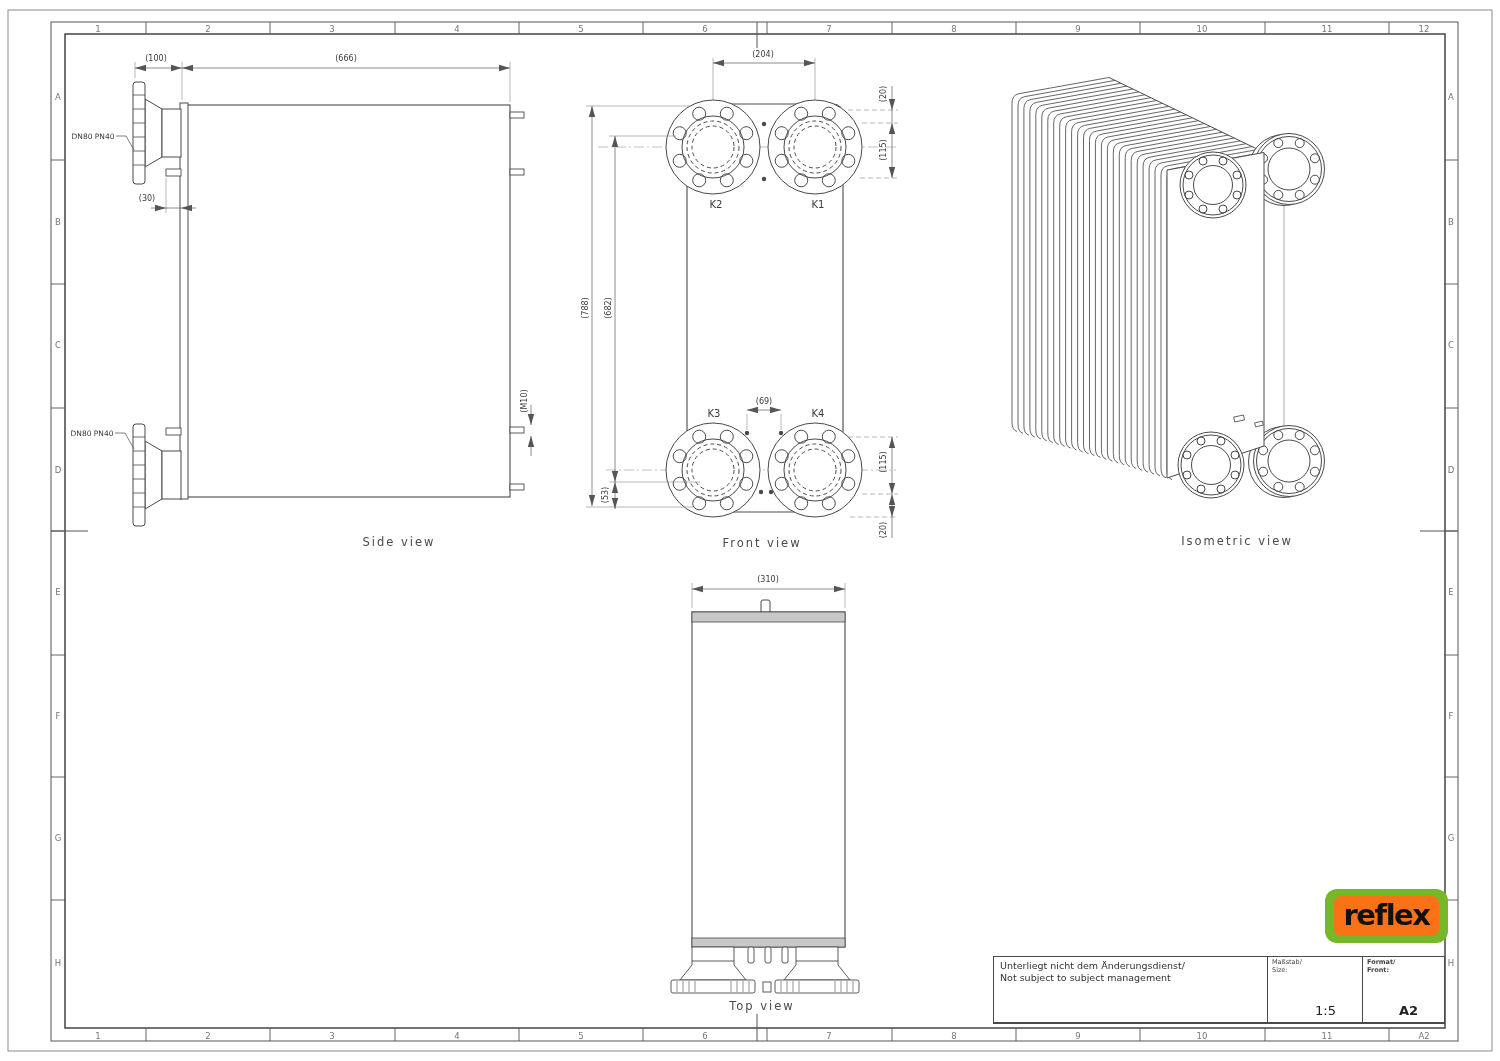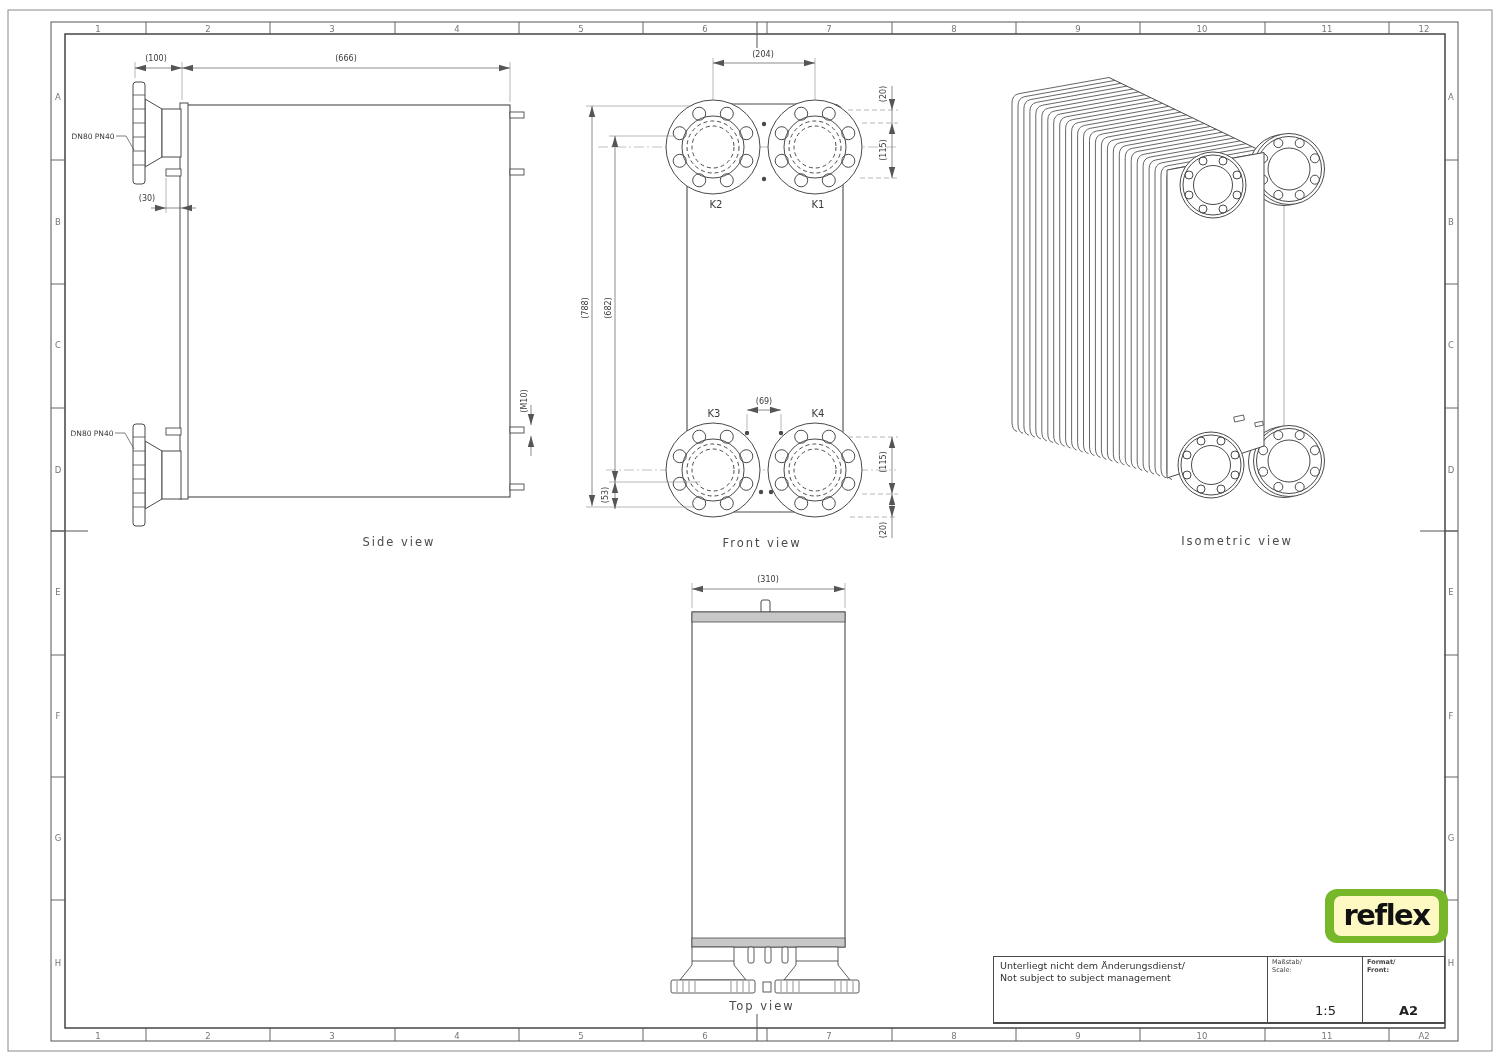"reflex" .logo-inner { background: #fef9c3 -> #f97316 }
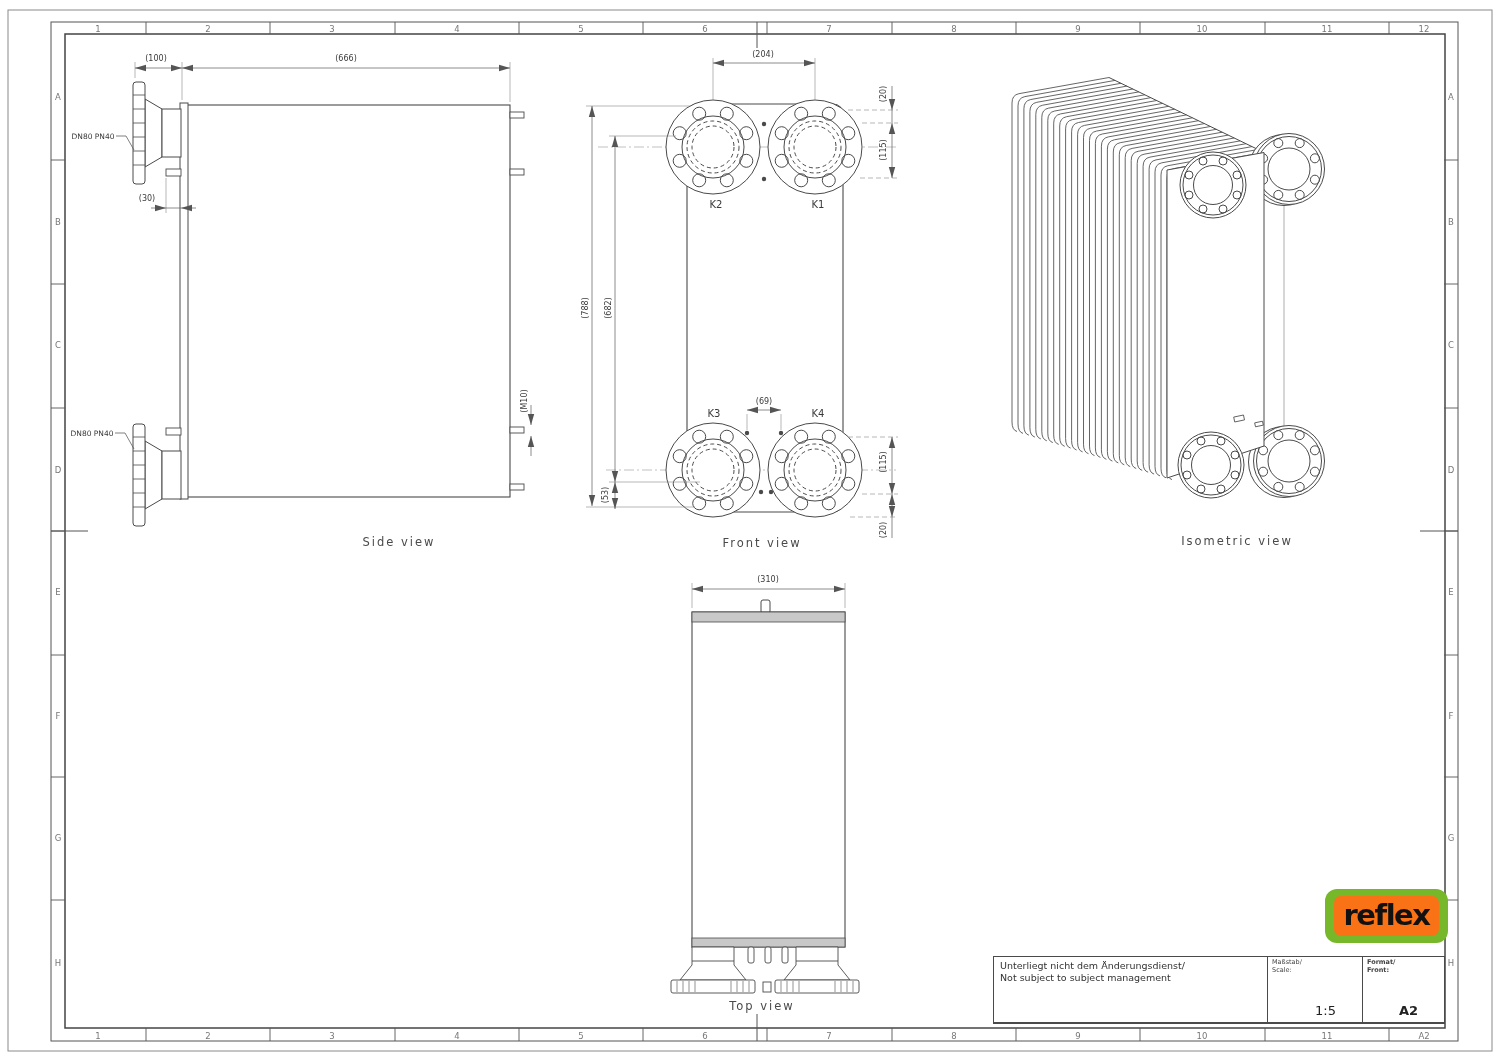"Scale:" div { text: Scale -> Size }
